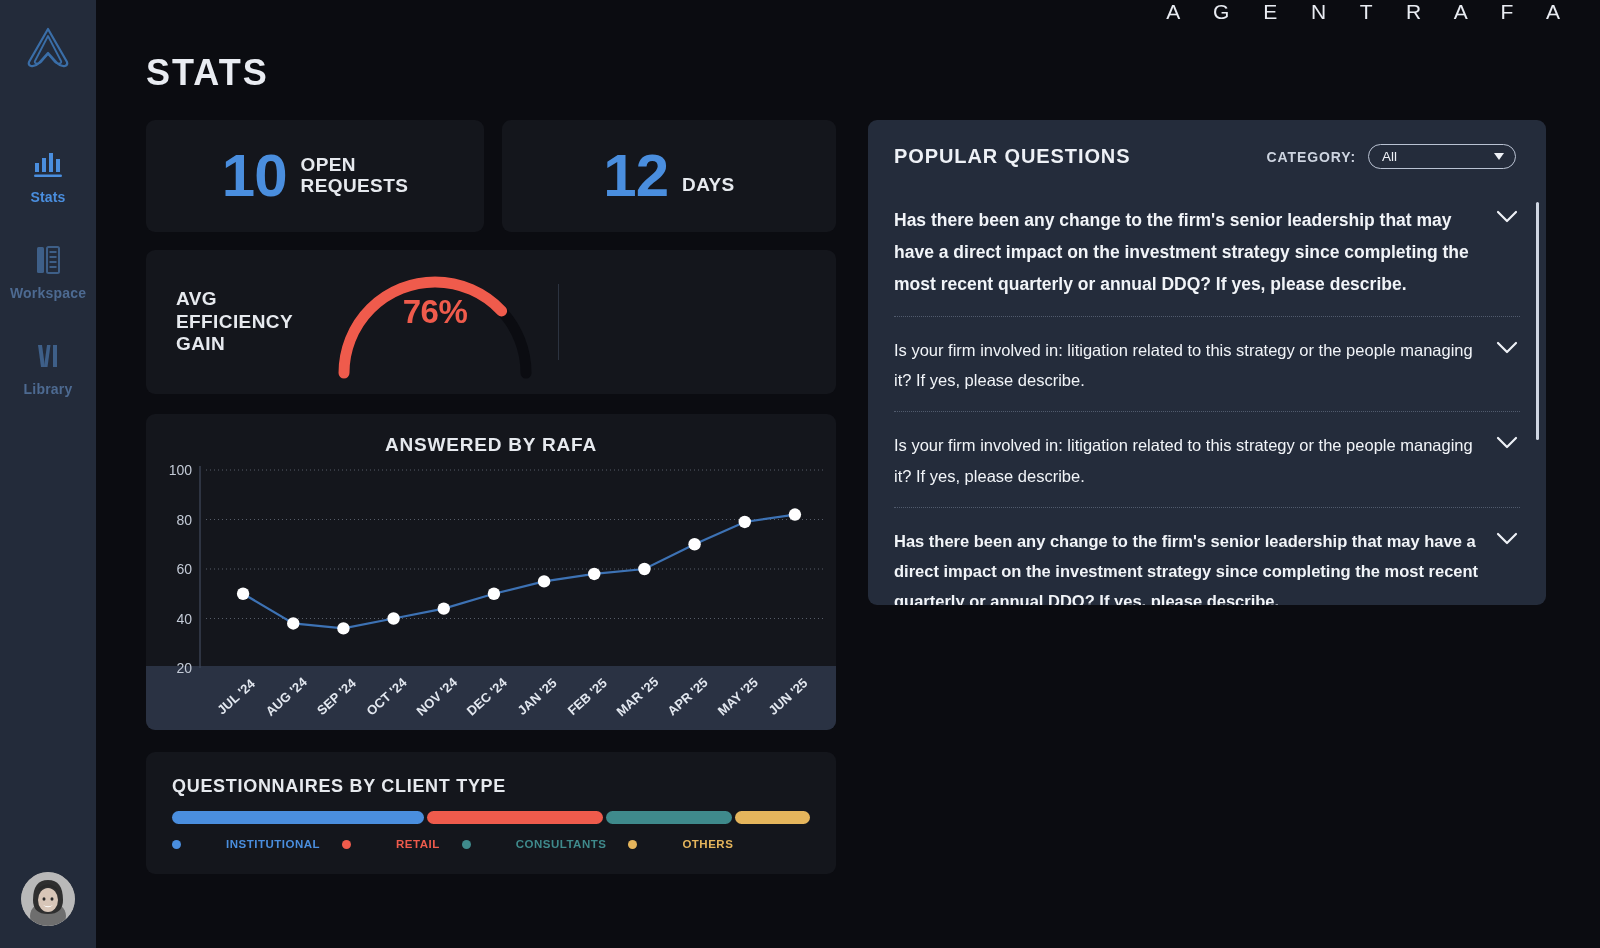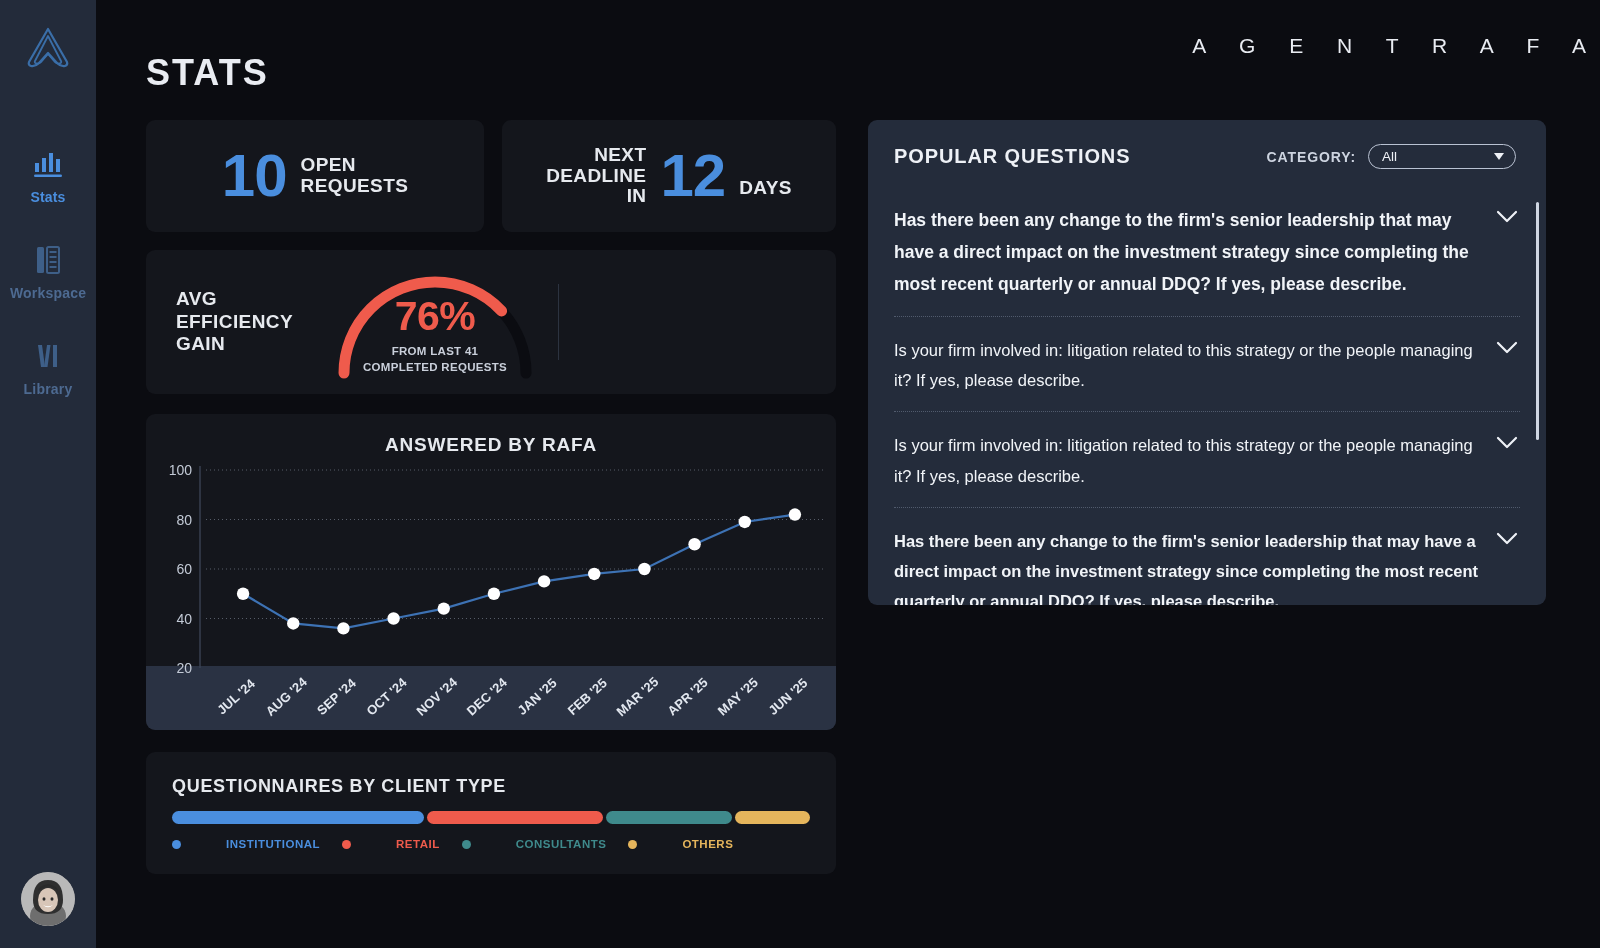"A G E N T" .topbar { align-items: flex-end -> flex-start; padding-right: none -> 26px }
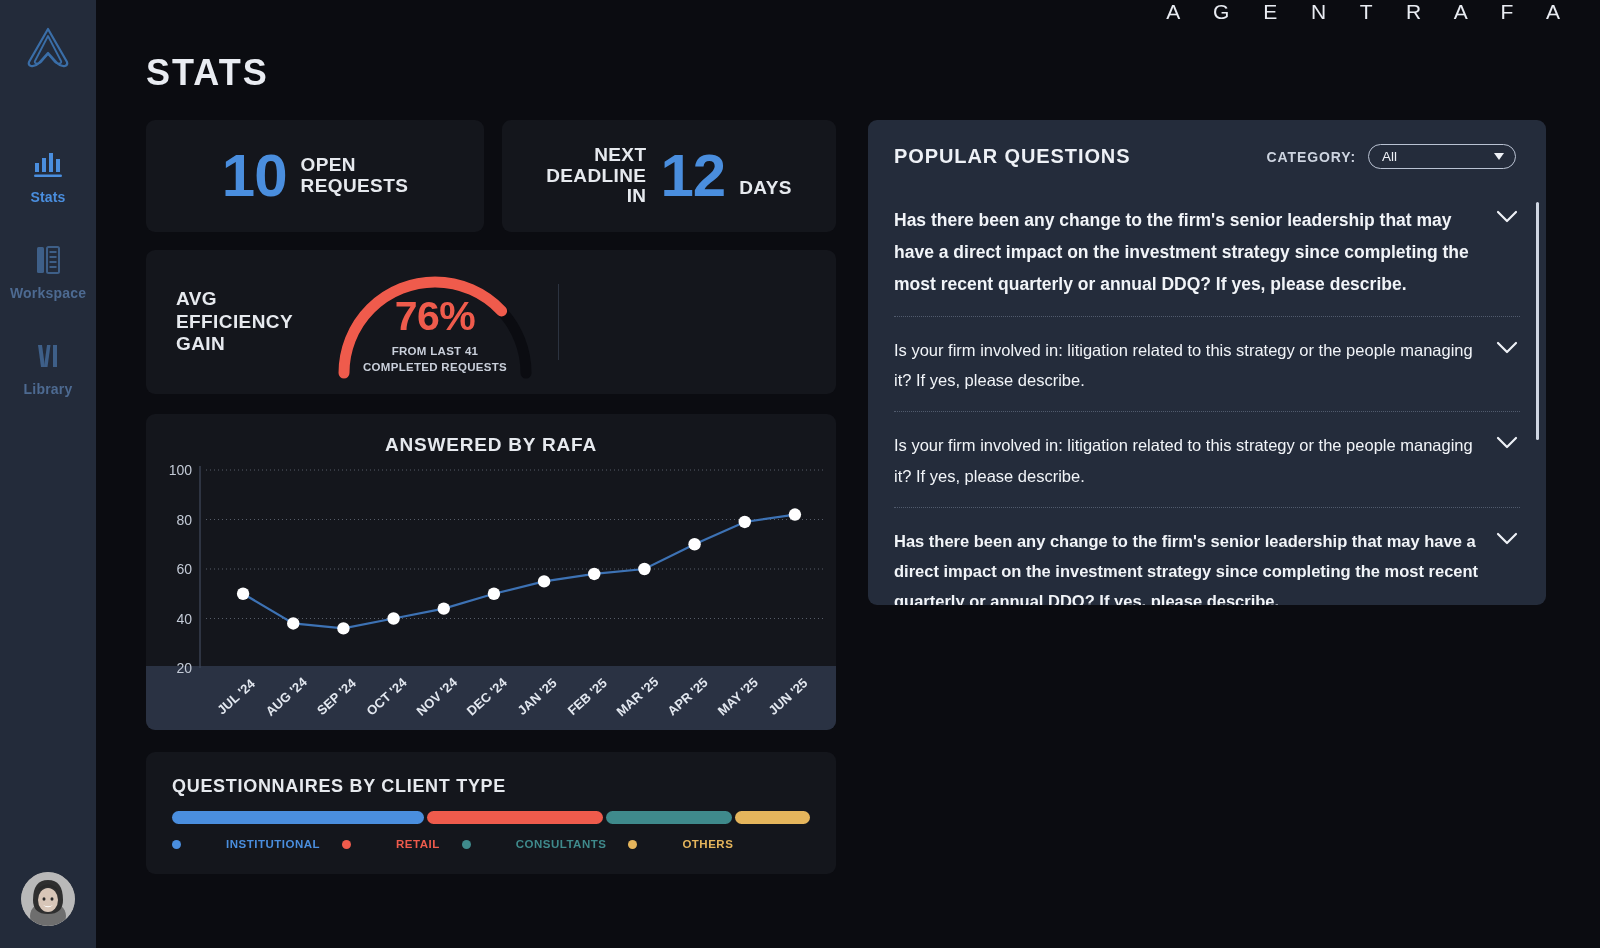"NEXT" span.stat-text { html: <span> <span>NEXT</span><br> <span>DEADLINE</span><br> <span>IN</span> </span> -> none }
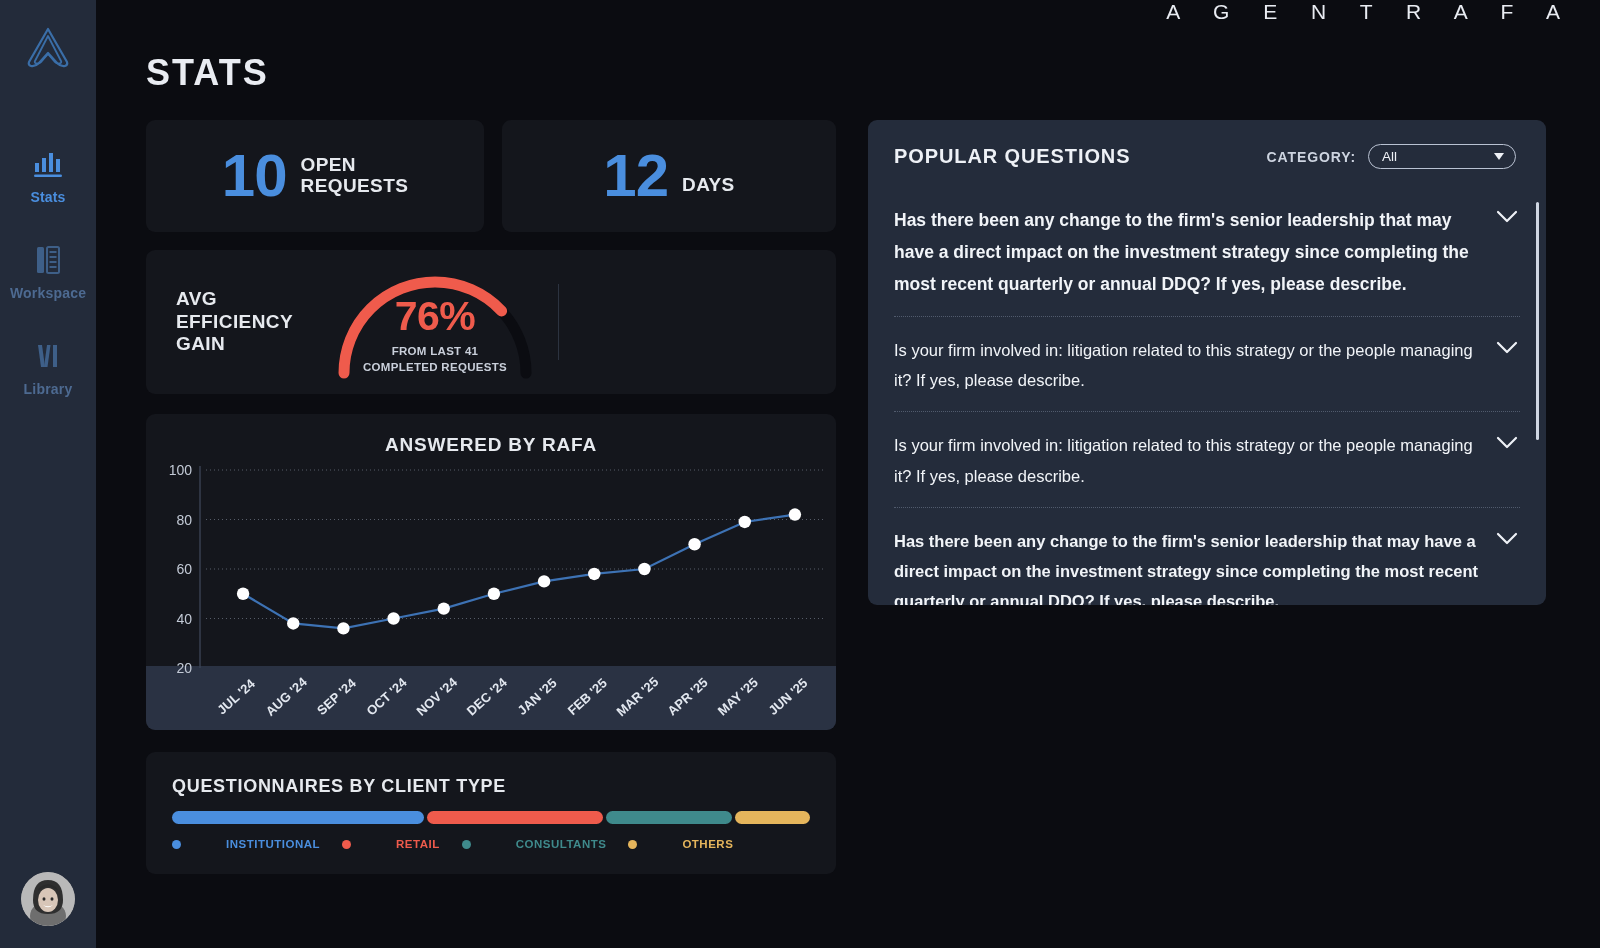"76%" .gauge-pct { font-size: 41px -> 33px }
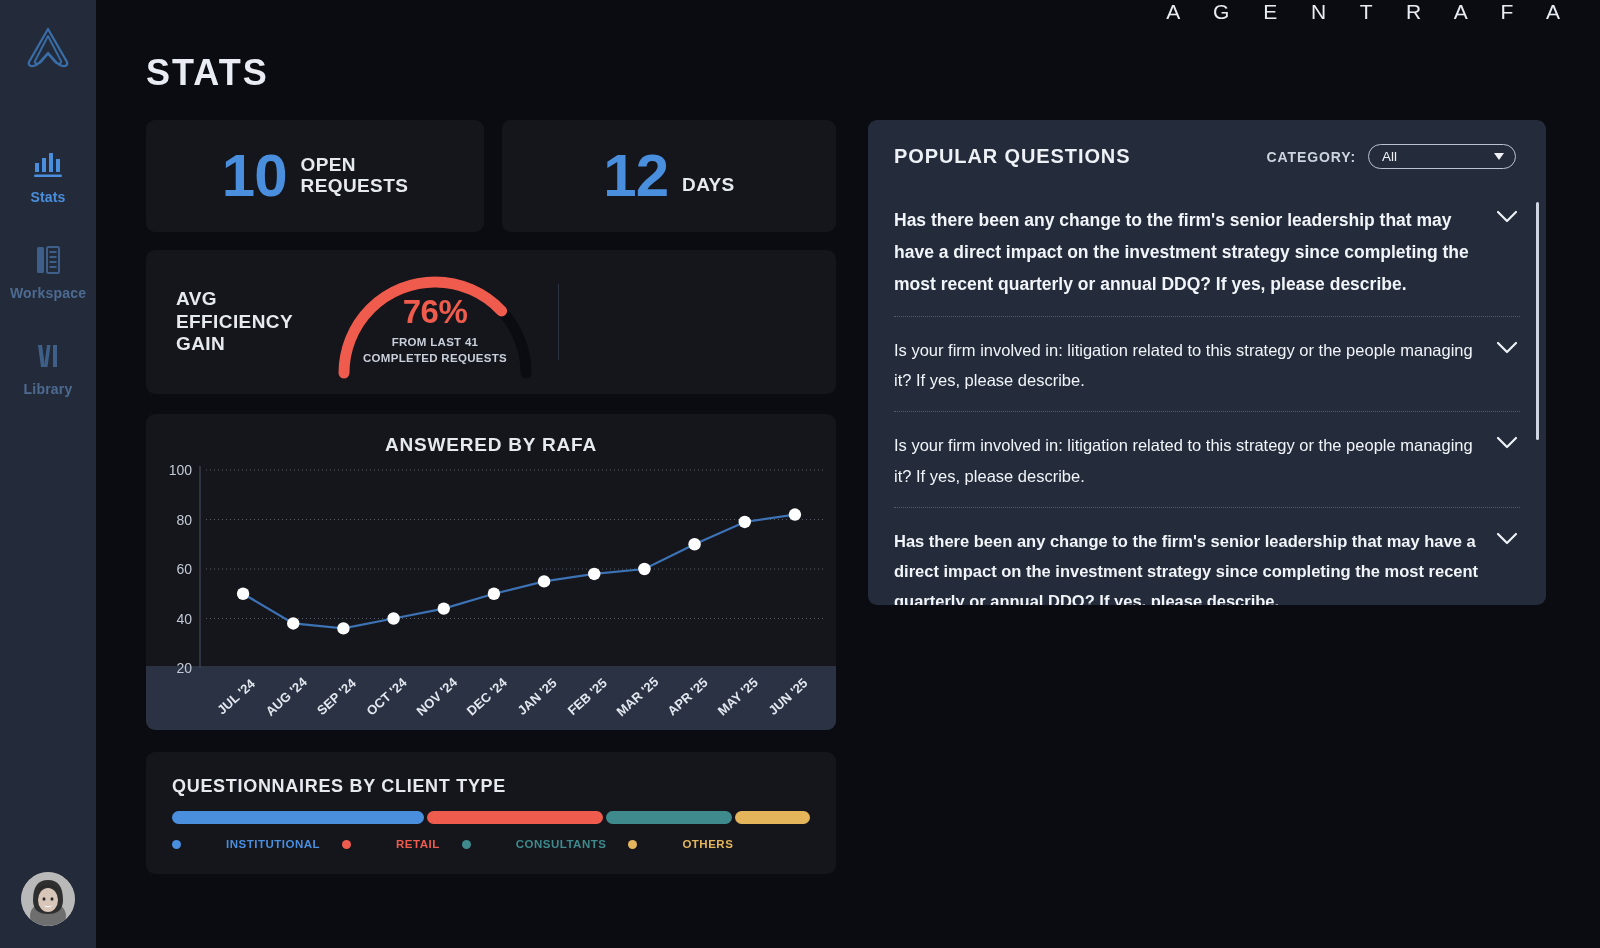"FROM LAST 41" div.gauge-sub { html: <div> <span>FROM LAST 41</span><br> <span>COMPLETED REQUESTS</span> </div> -> none }
